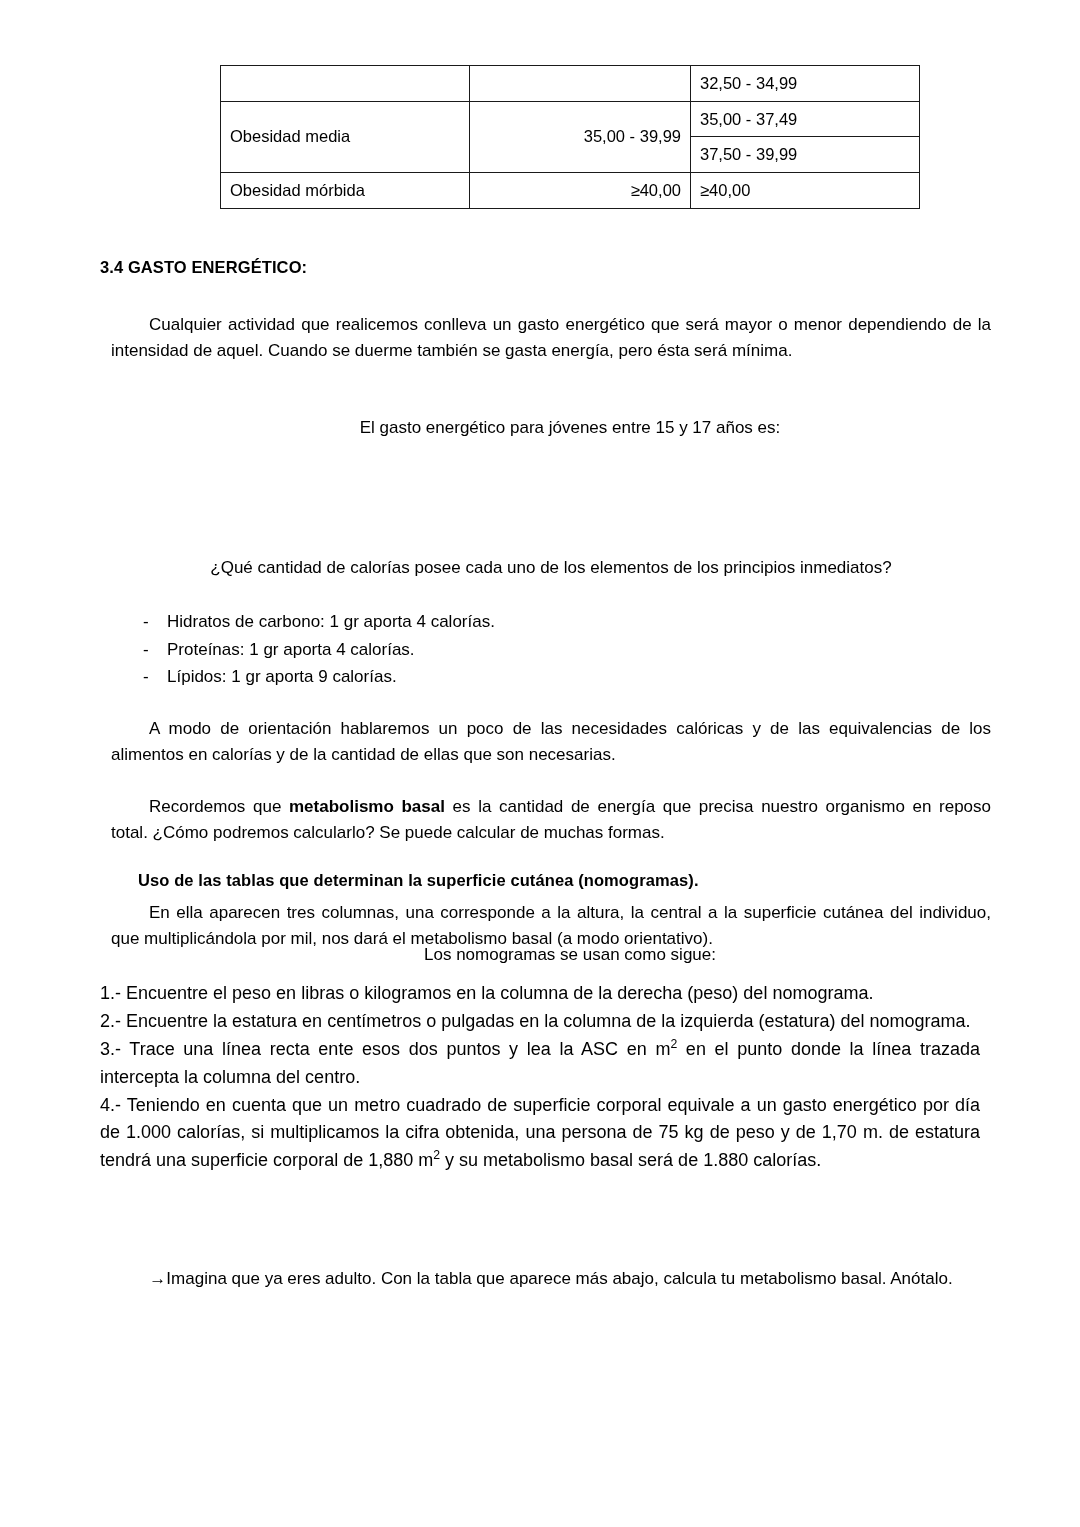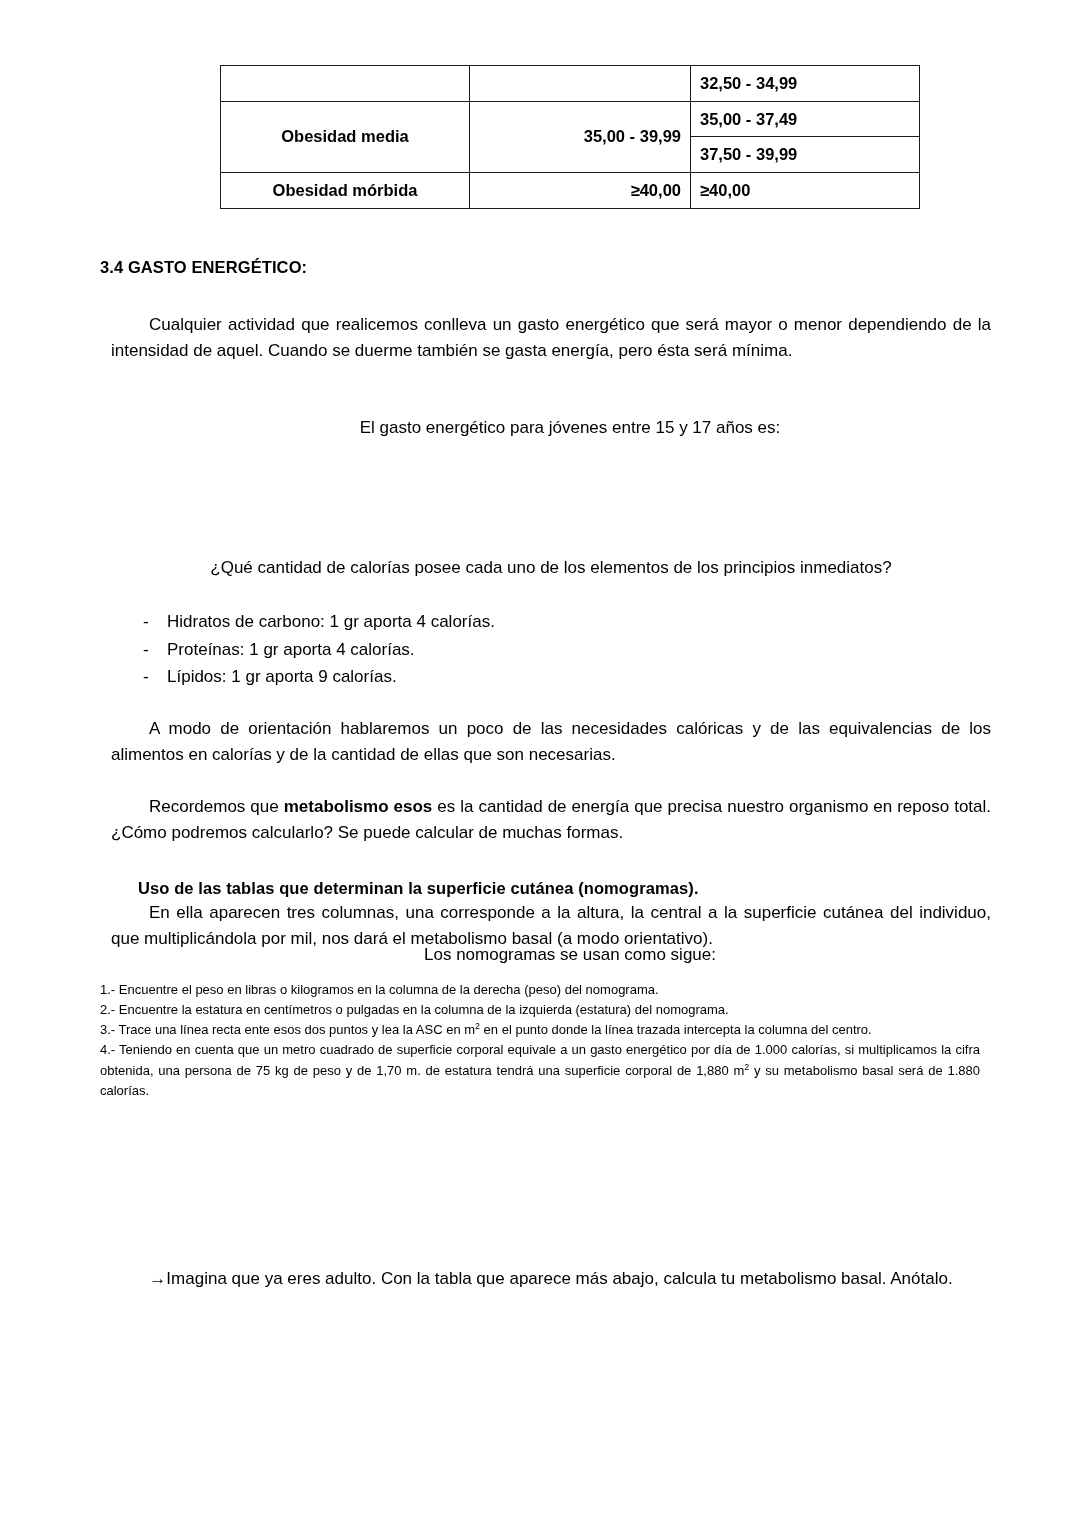"32,50 - 34,99" .bmi-table-wrap { font-weight: bold -> none }
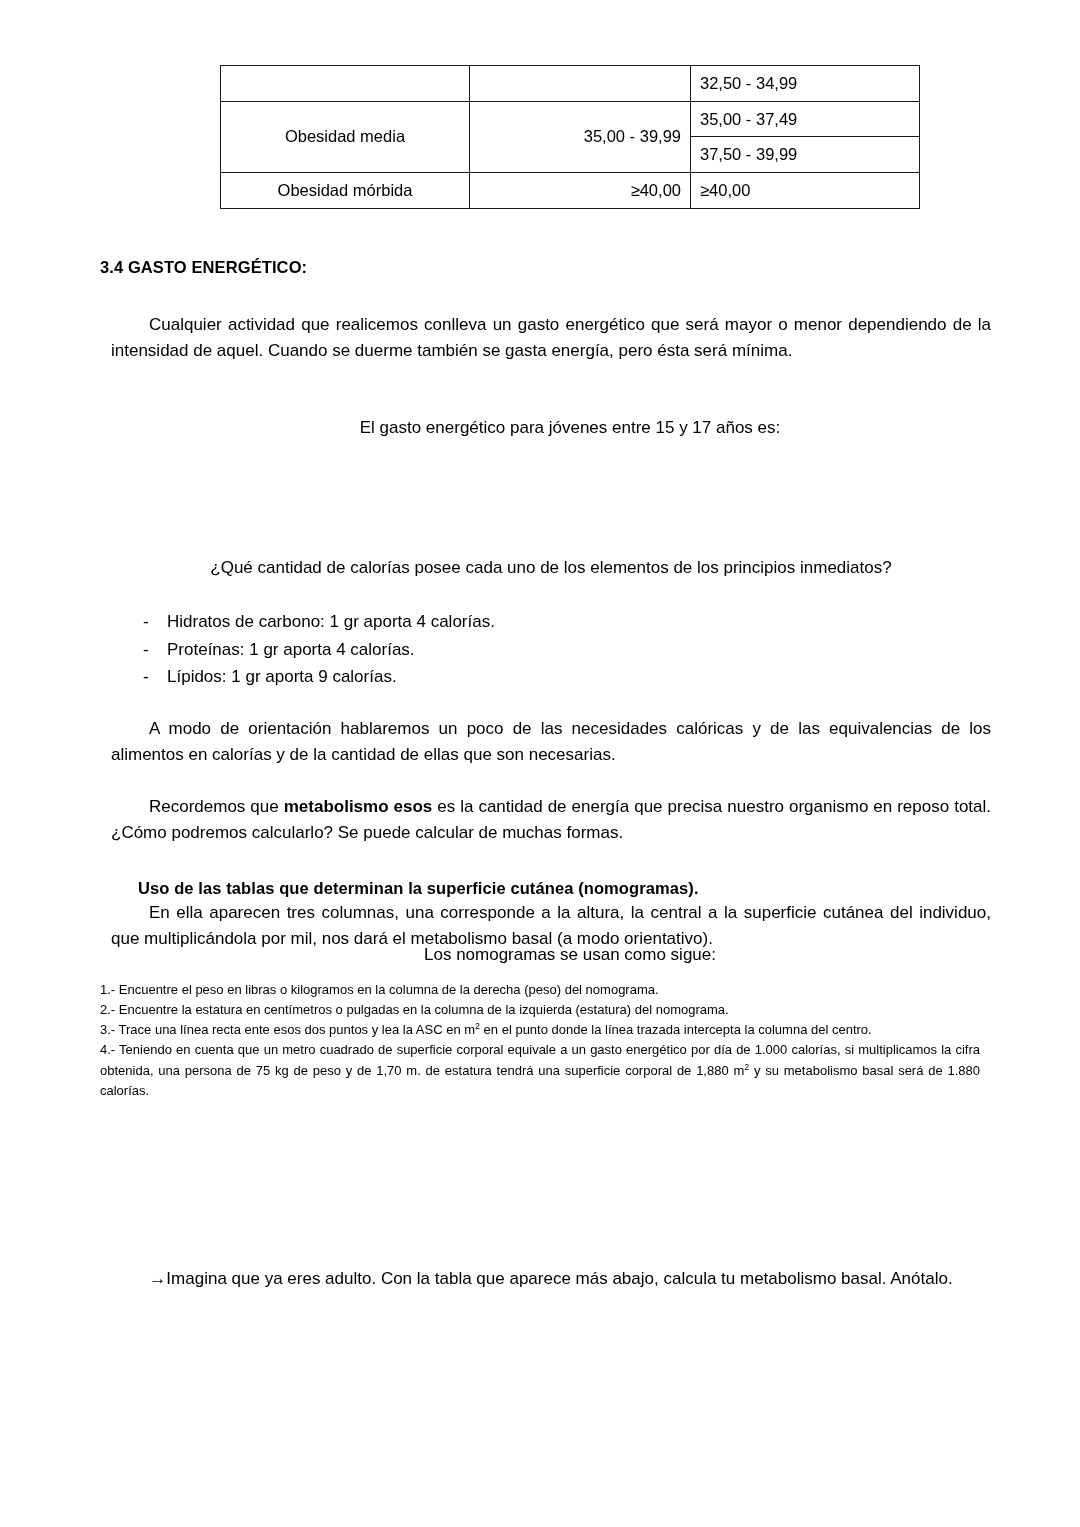"Obesidad media" td.c1 { text-align: center -> none }
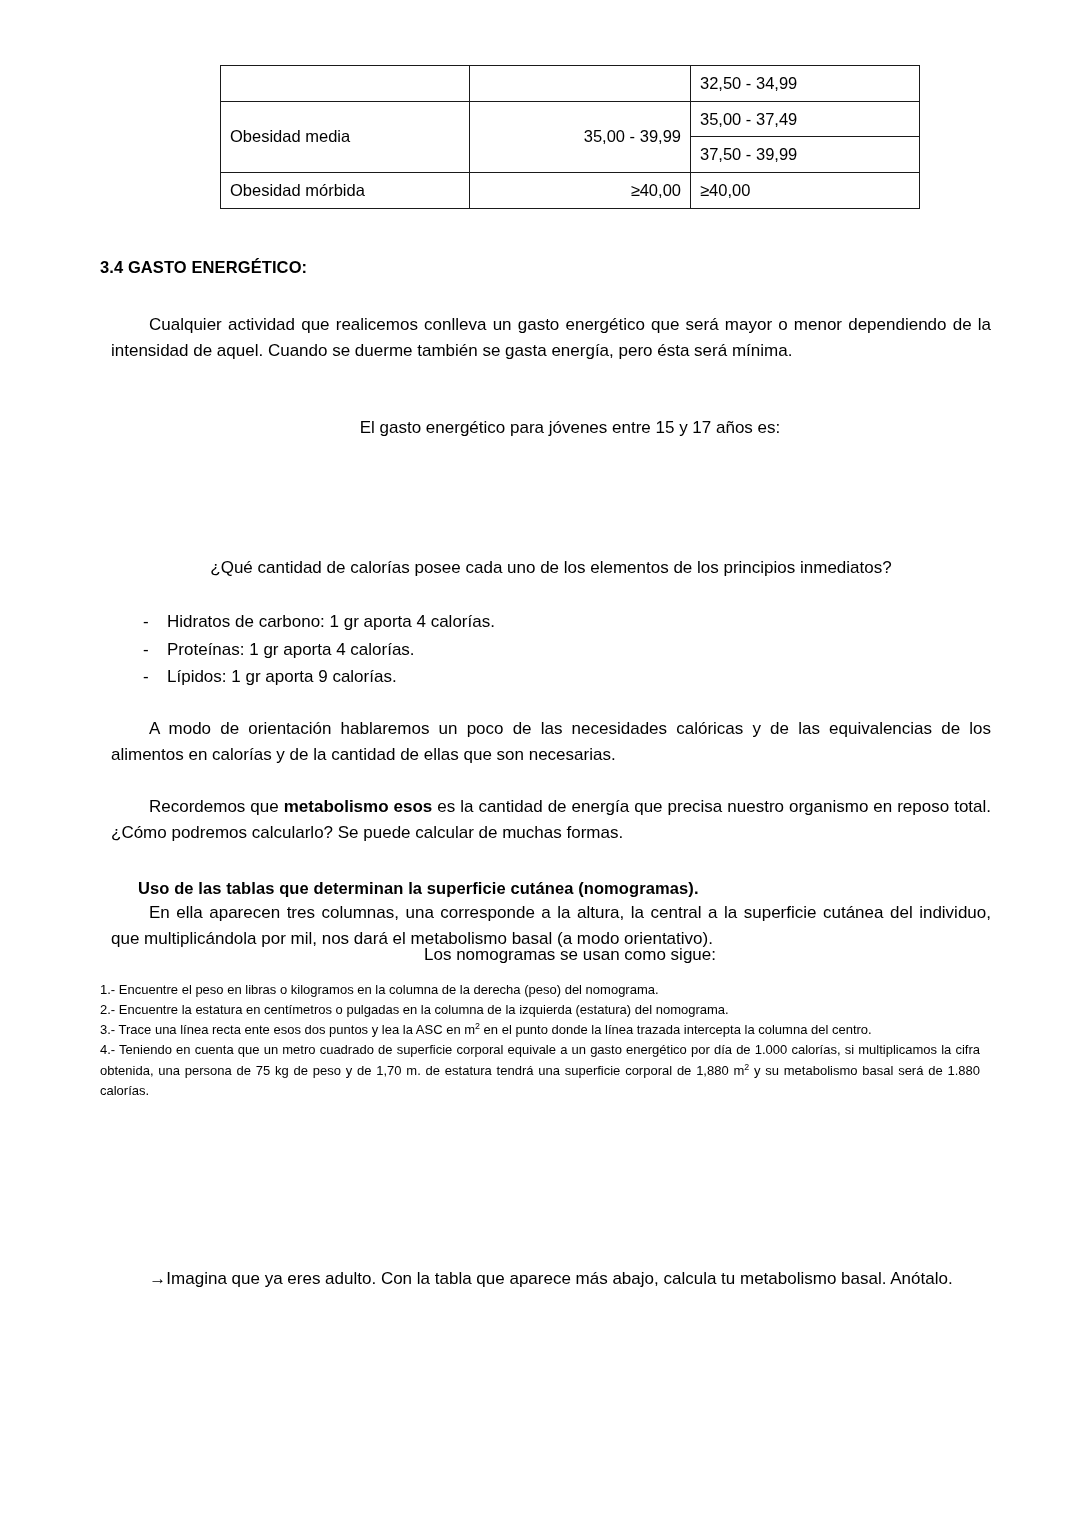"metabolismo esos" span.bold { text: esos -> basal }
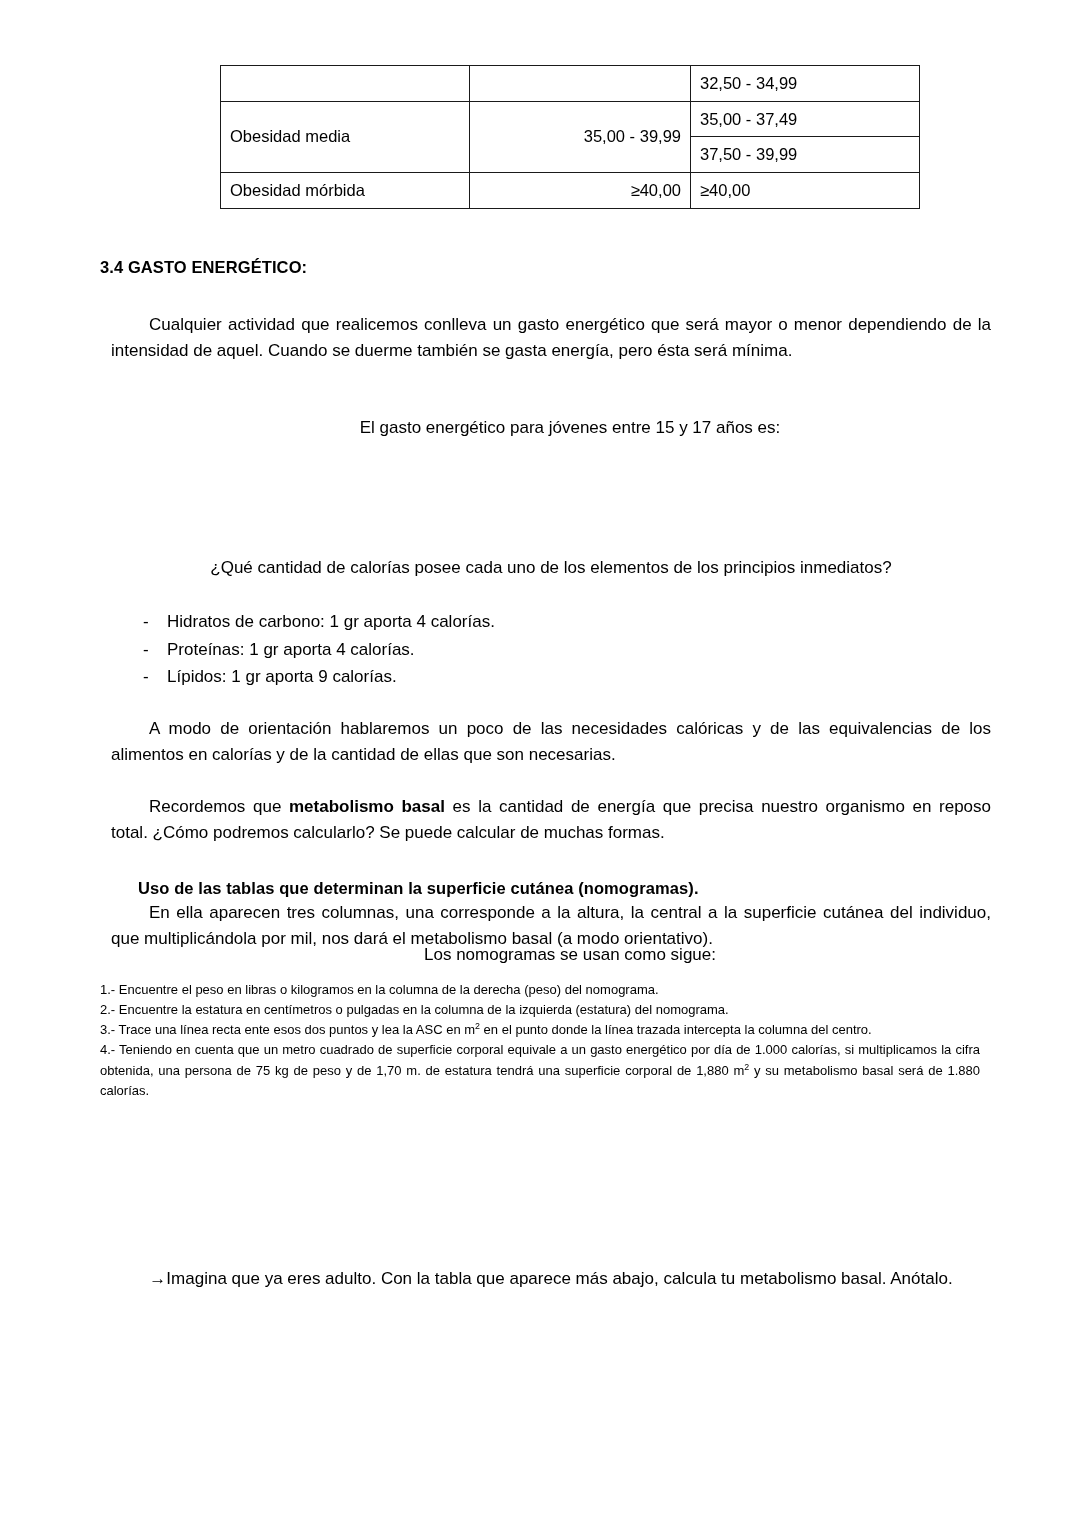"Uso de las tablas que" div.heading { margin-top: 8px -> none }
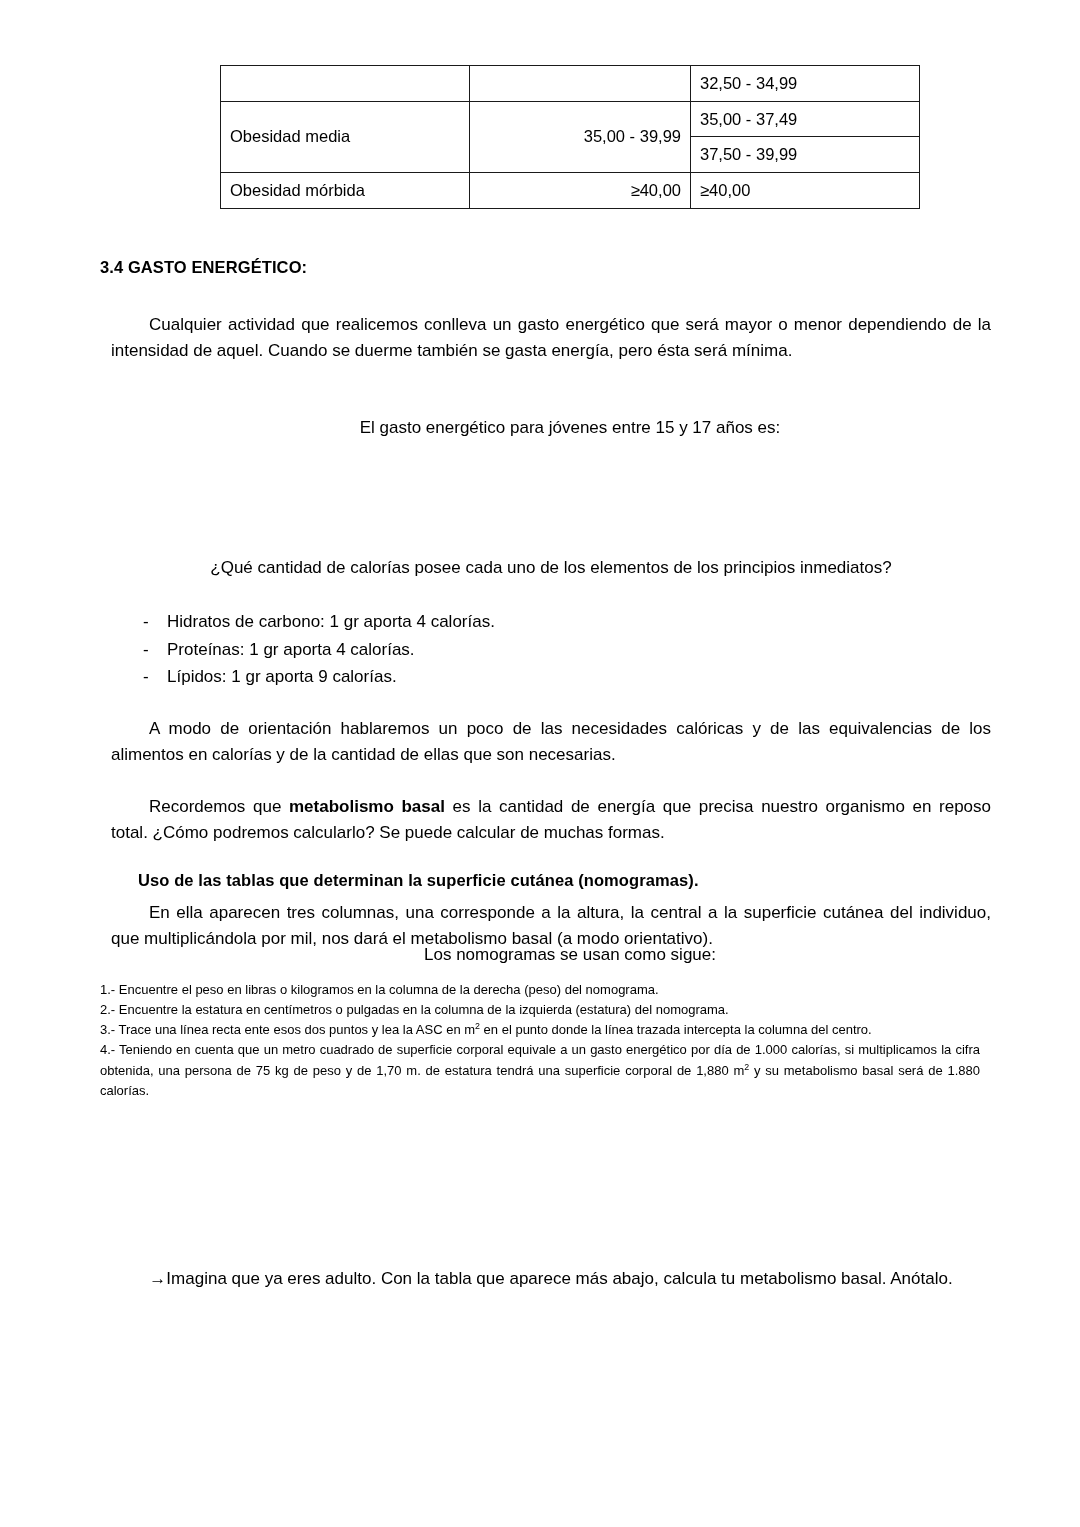"1.- Encuentre el peso en" .steps { font-size: 13px -> 18px }
